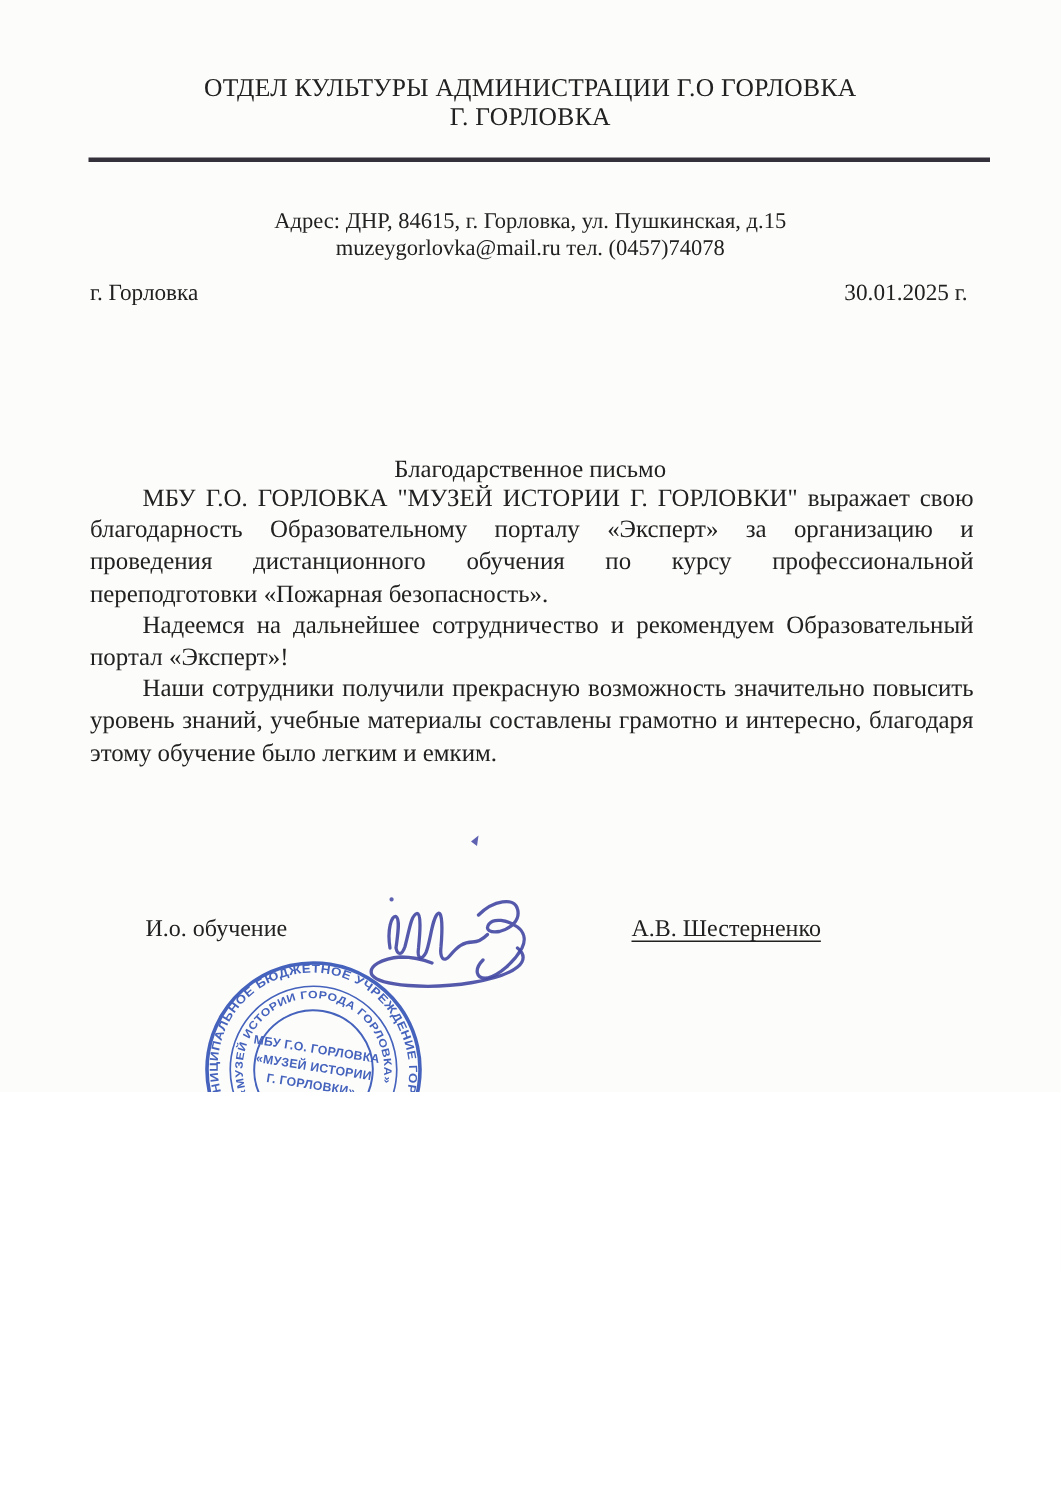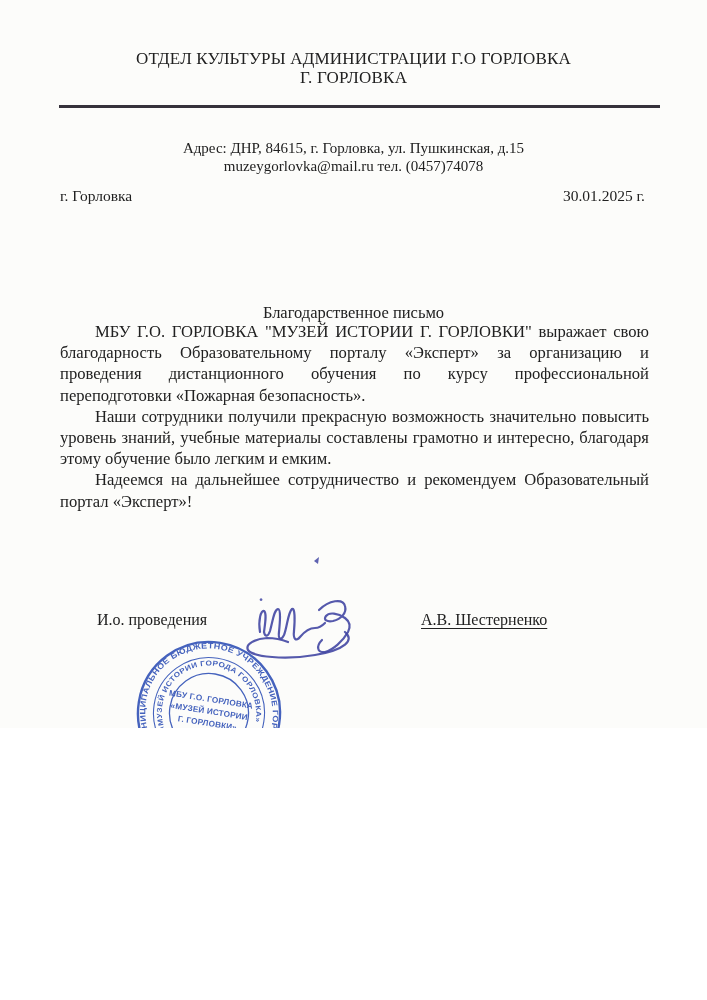"Наши сотрудники получили прекрасную" p { order: before "Надеемся на дальнейшее сотрудничество и" -> after "Надеемся на дальнейшее сотрудничество и" }
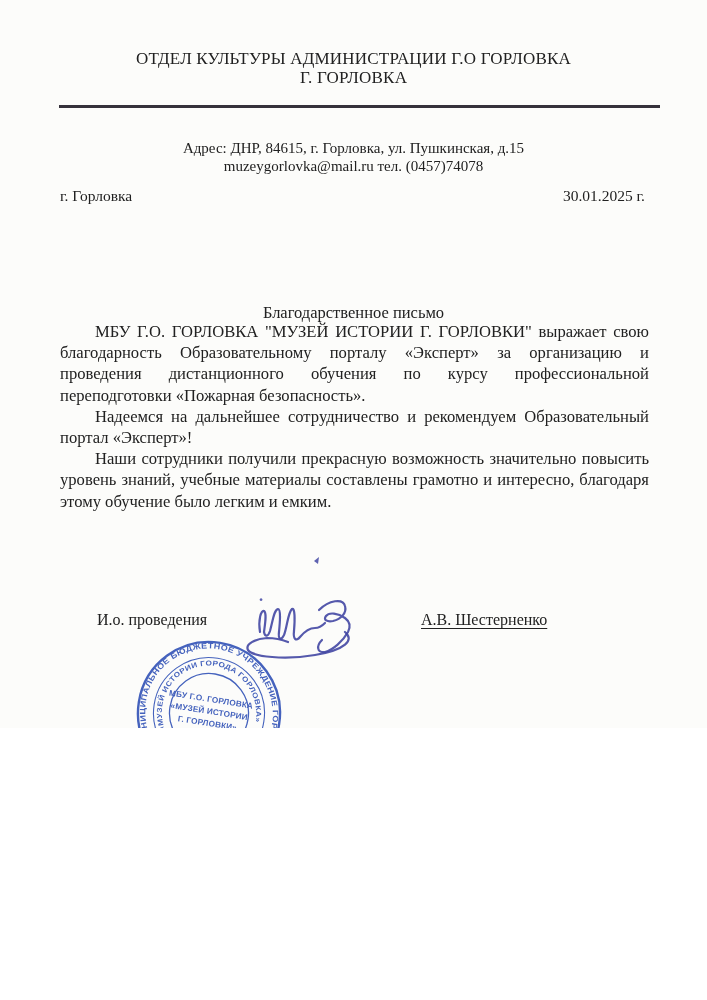"И.о. проведения" div.sig-role { text: проведения -> обучение }
